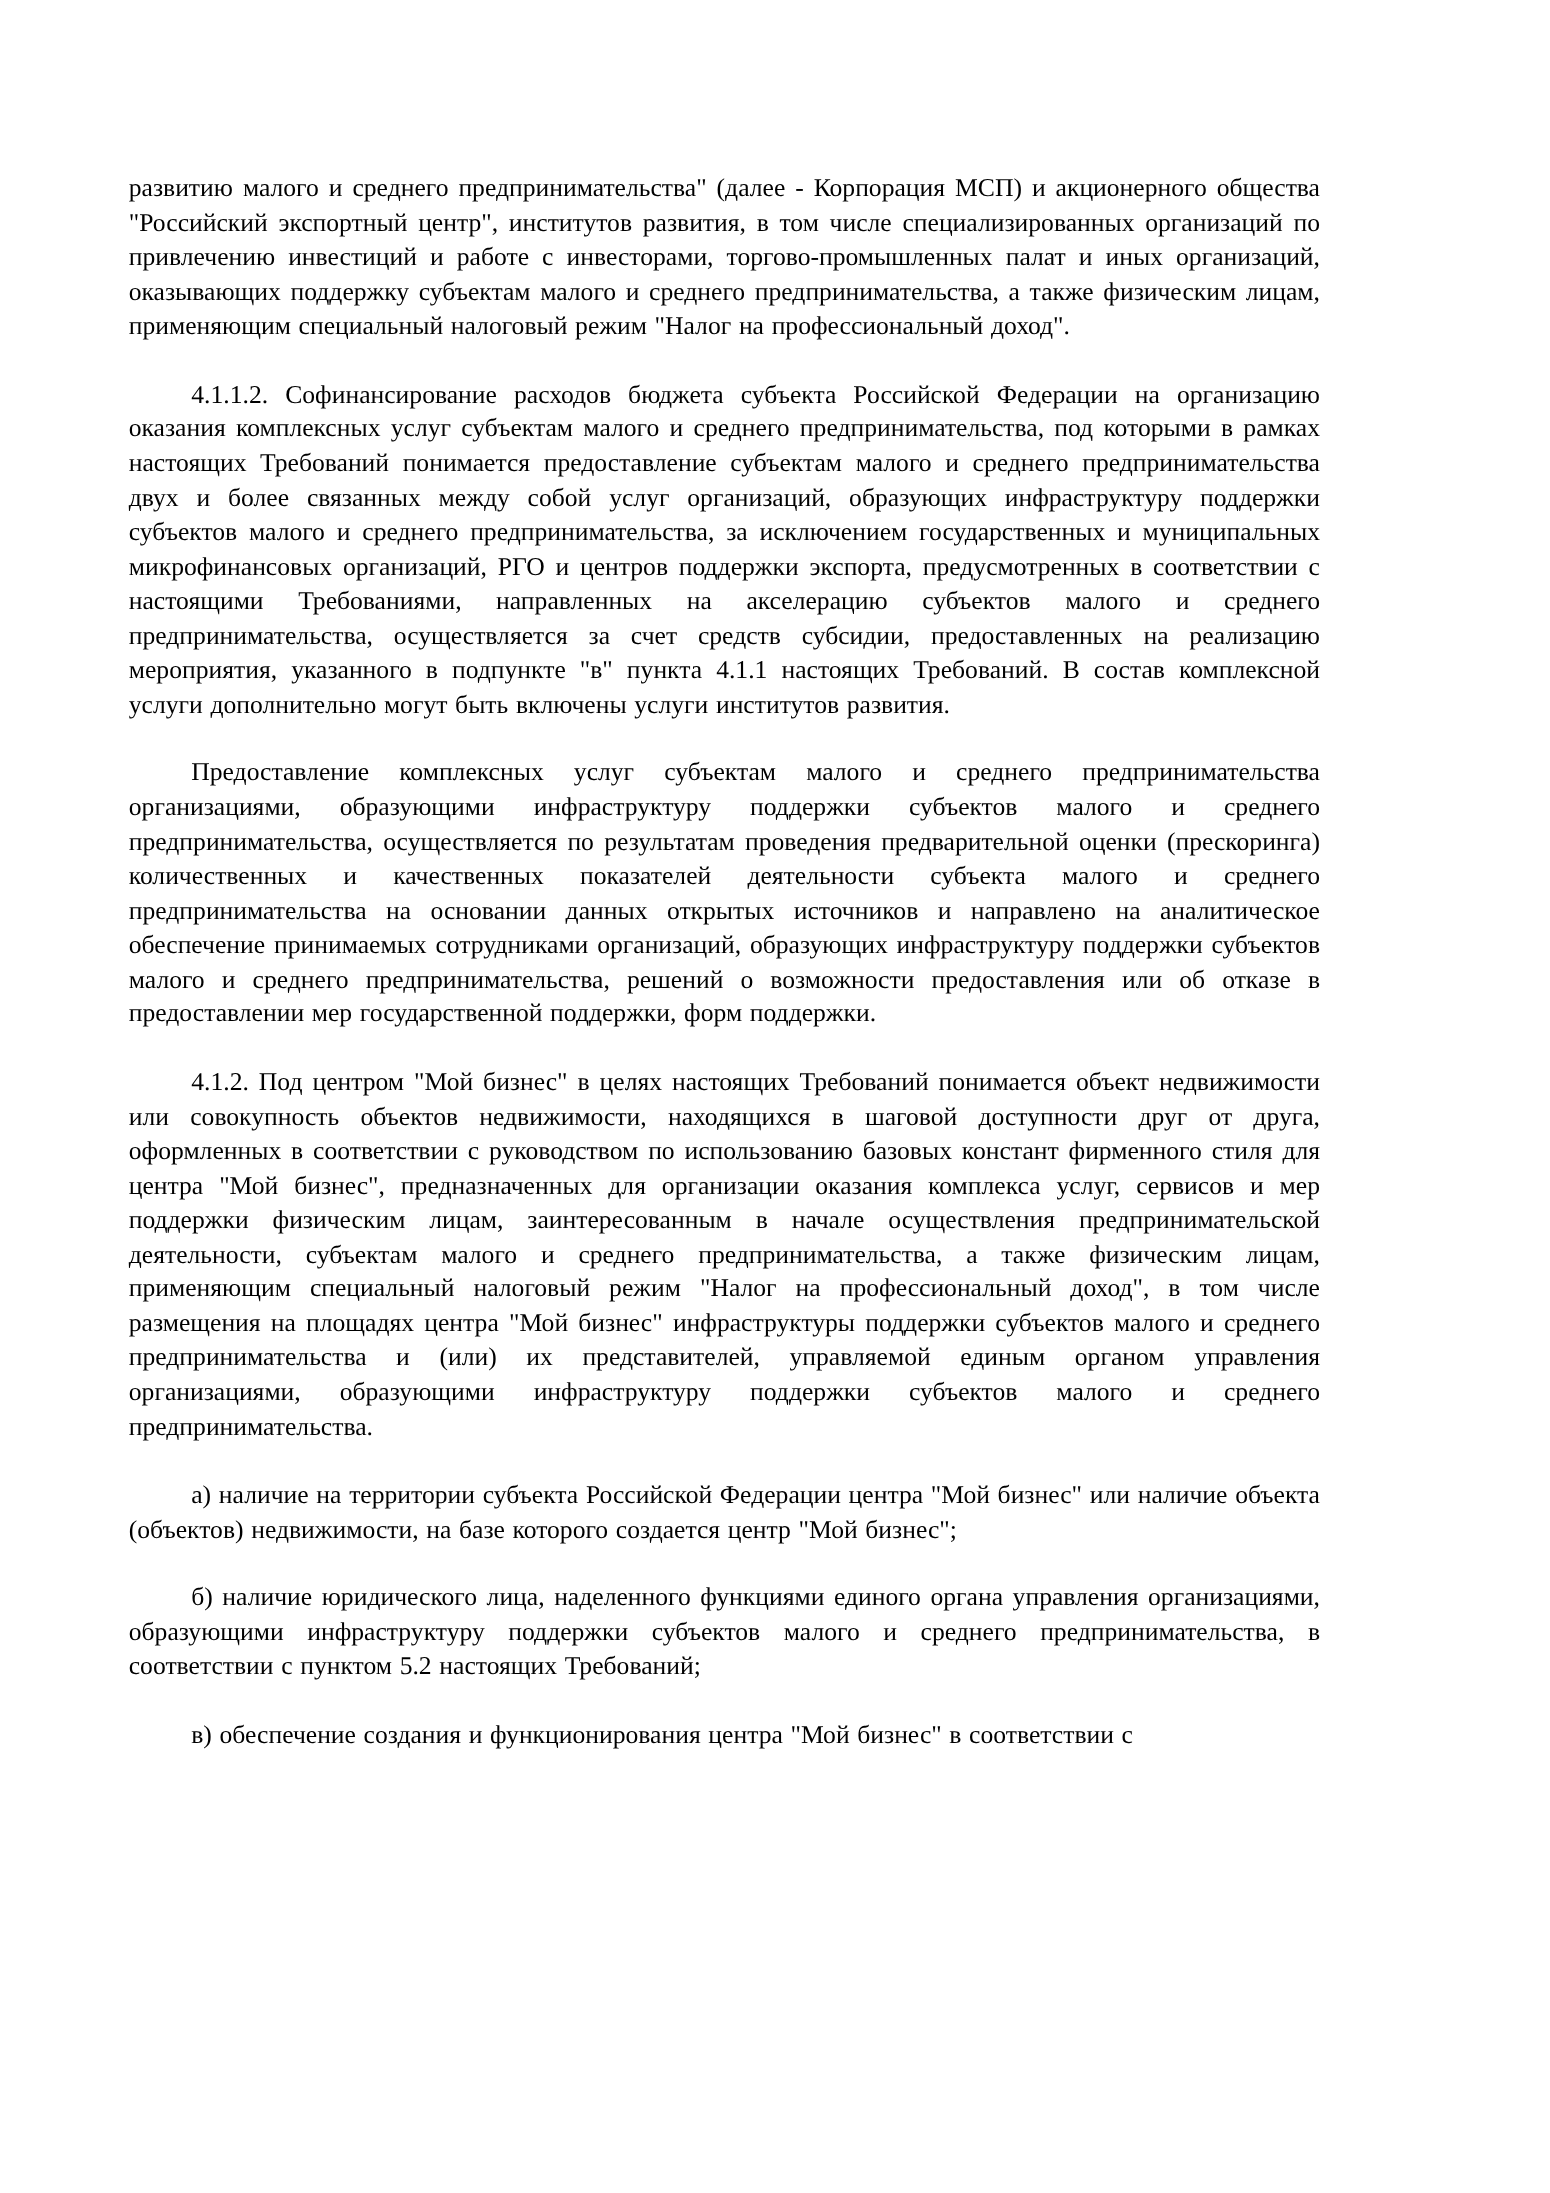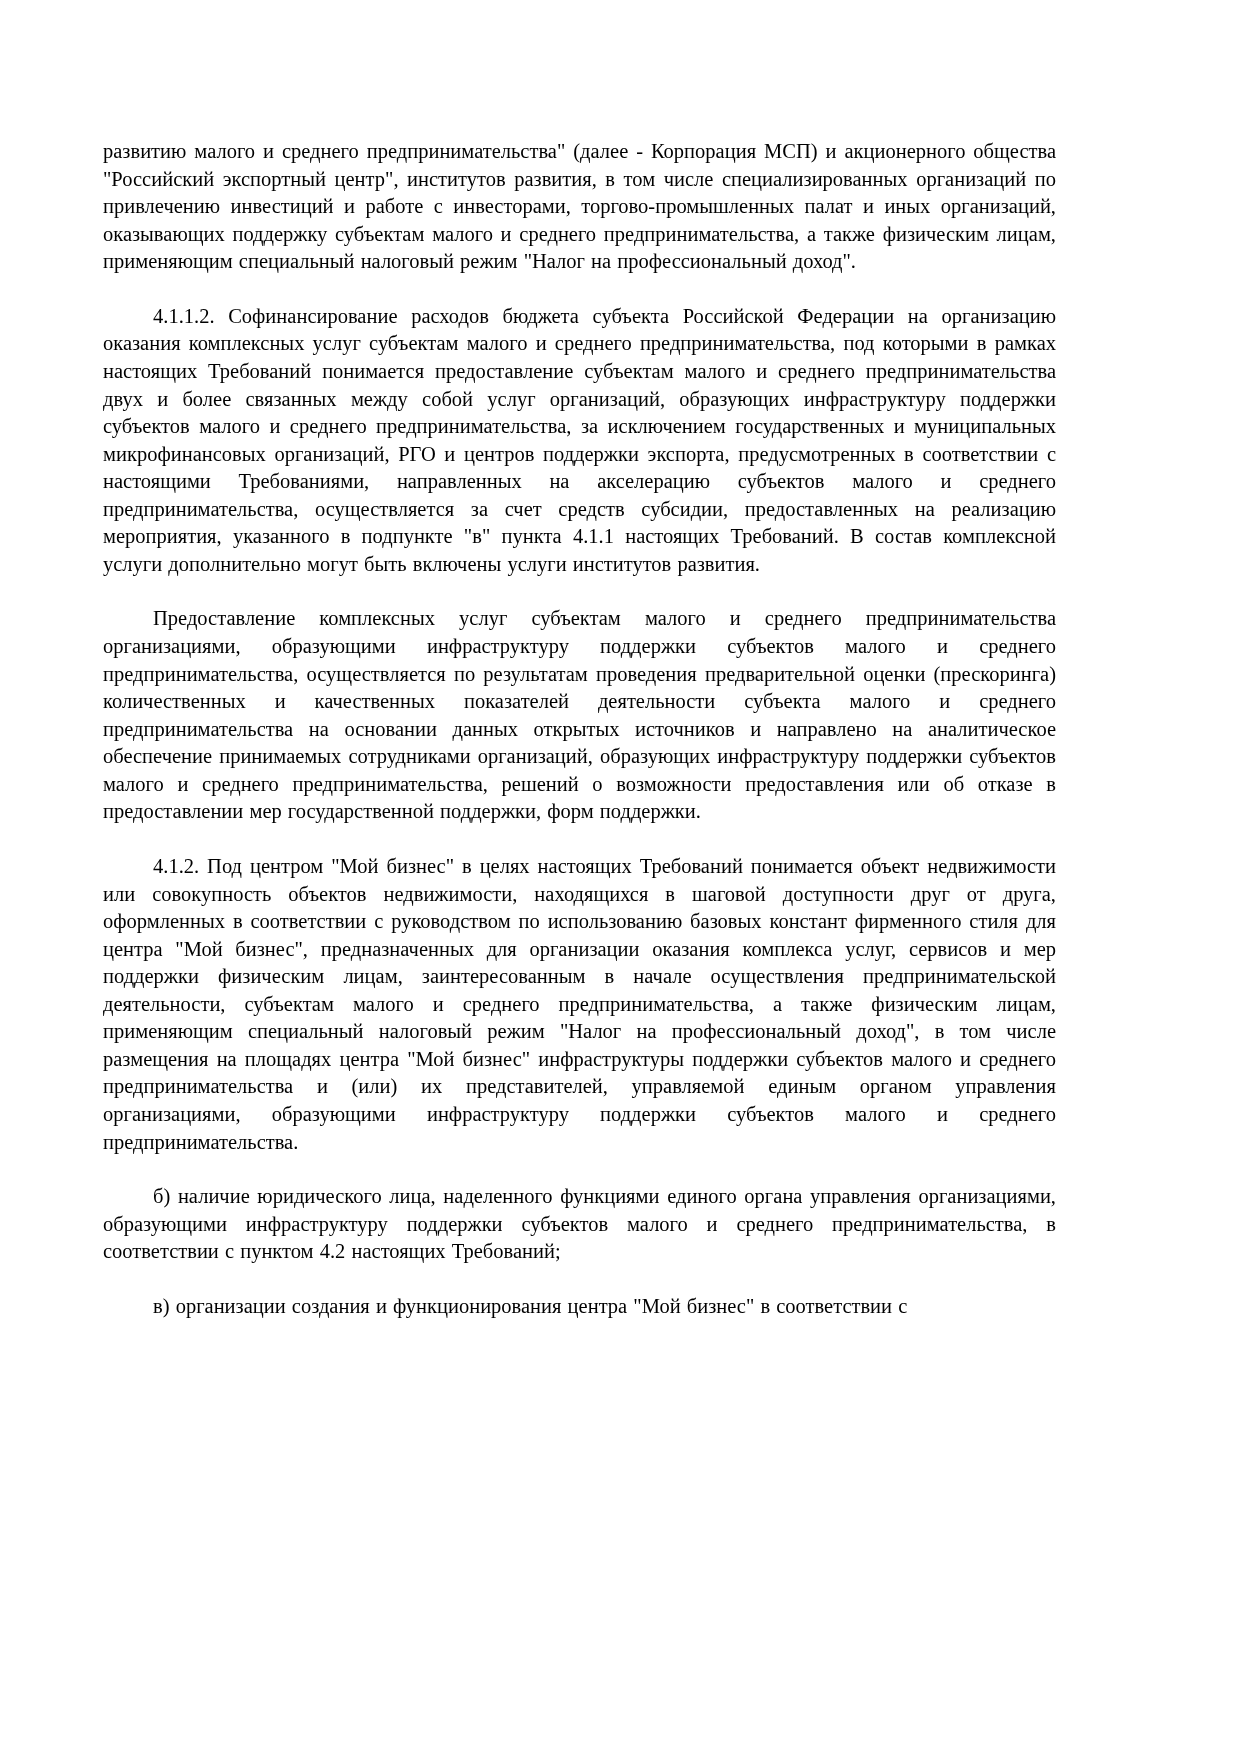"а) наличие на территории субъекта" p.indent { html: none -> <p>а) наличие на территории субъекта Российской Федерации центра "Мой бизнес" или наличие объекта (объектов) недвижимости, на базе которого создается центр "Мой бизнес";</p> }
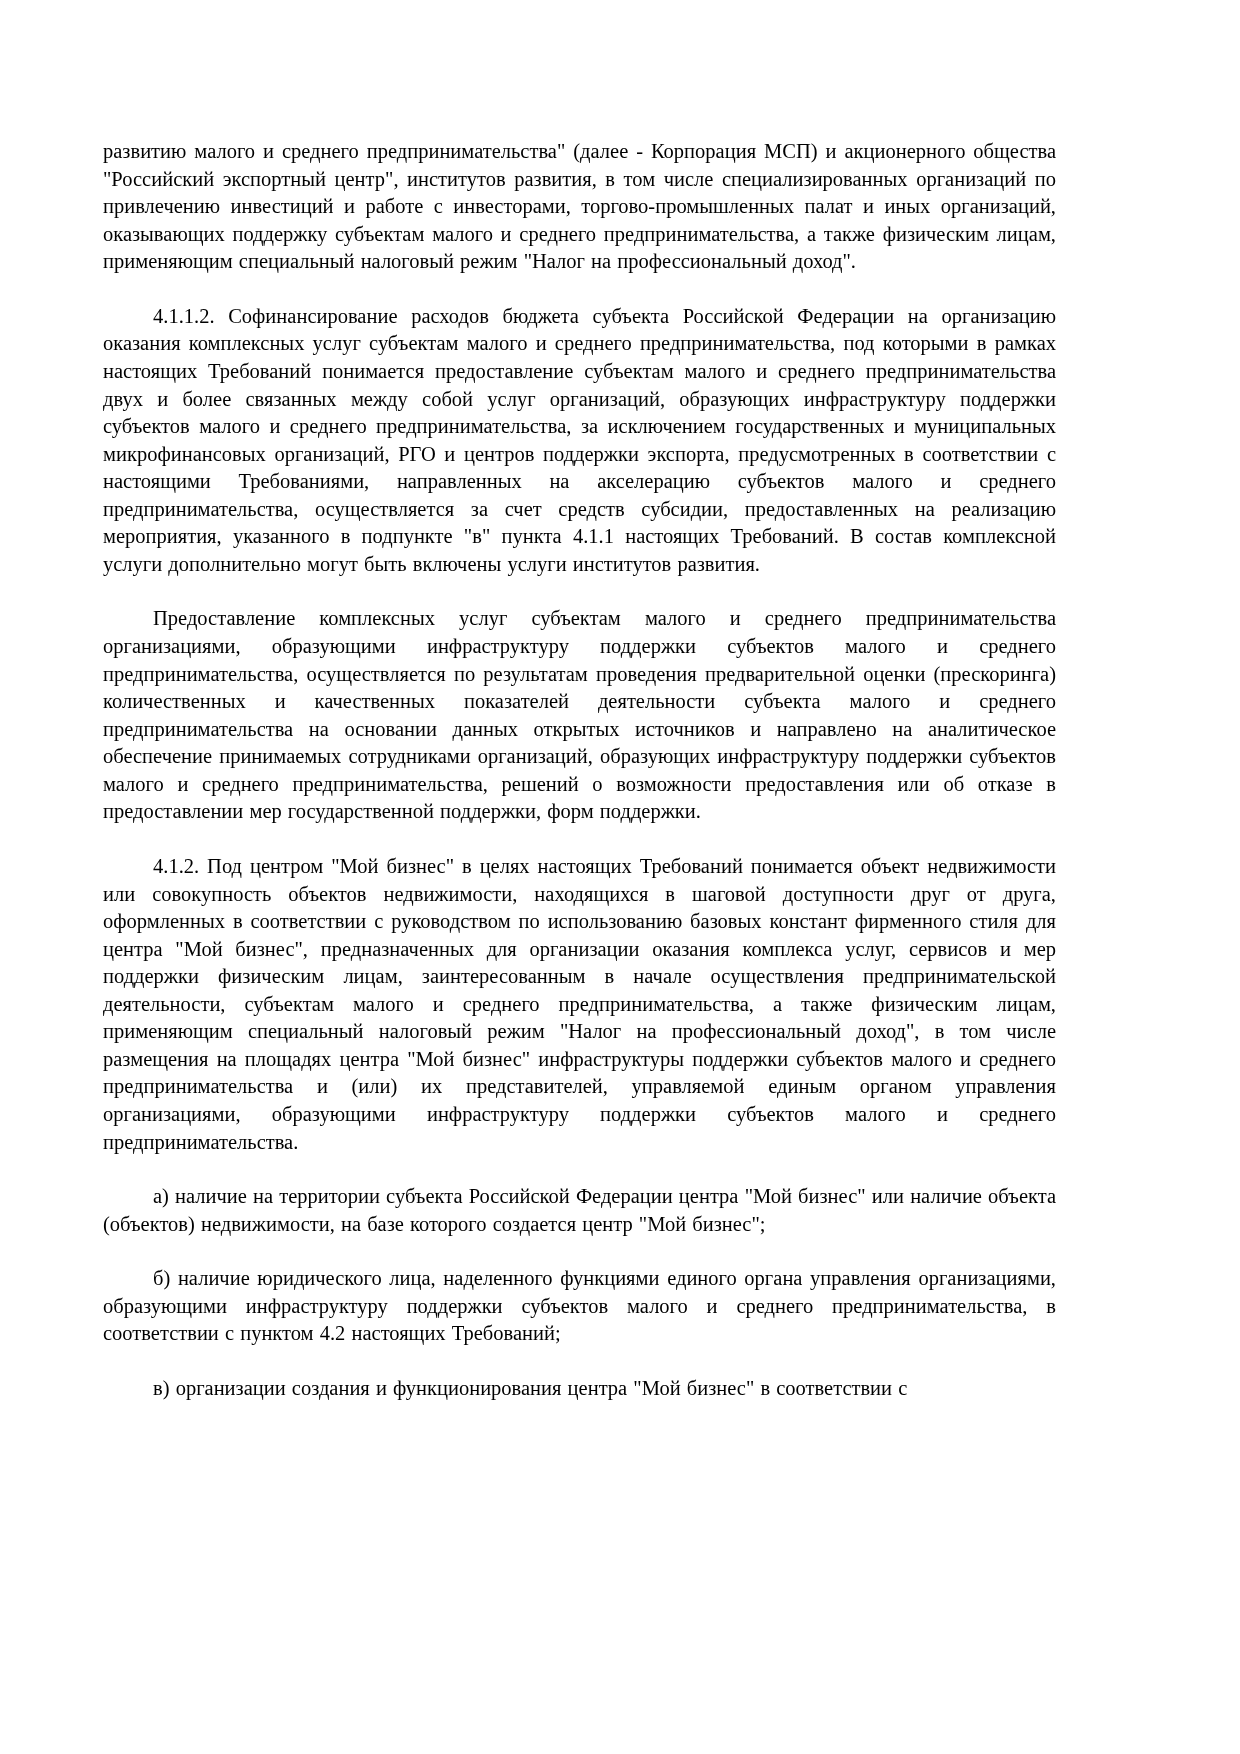"б) наличие юридического лица," p.indent { text: 4.2 -> 5.2 }
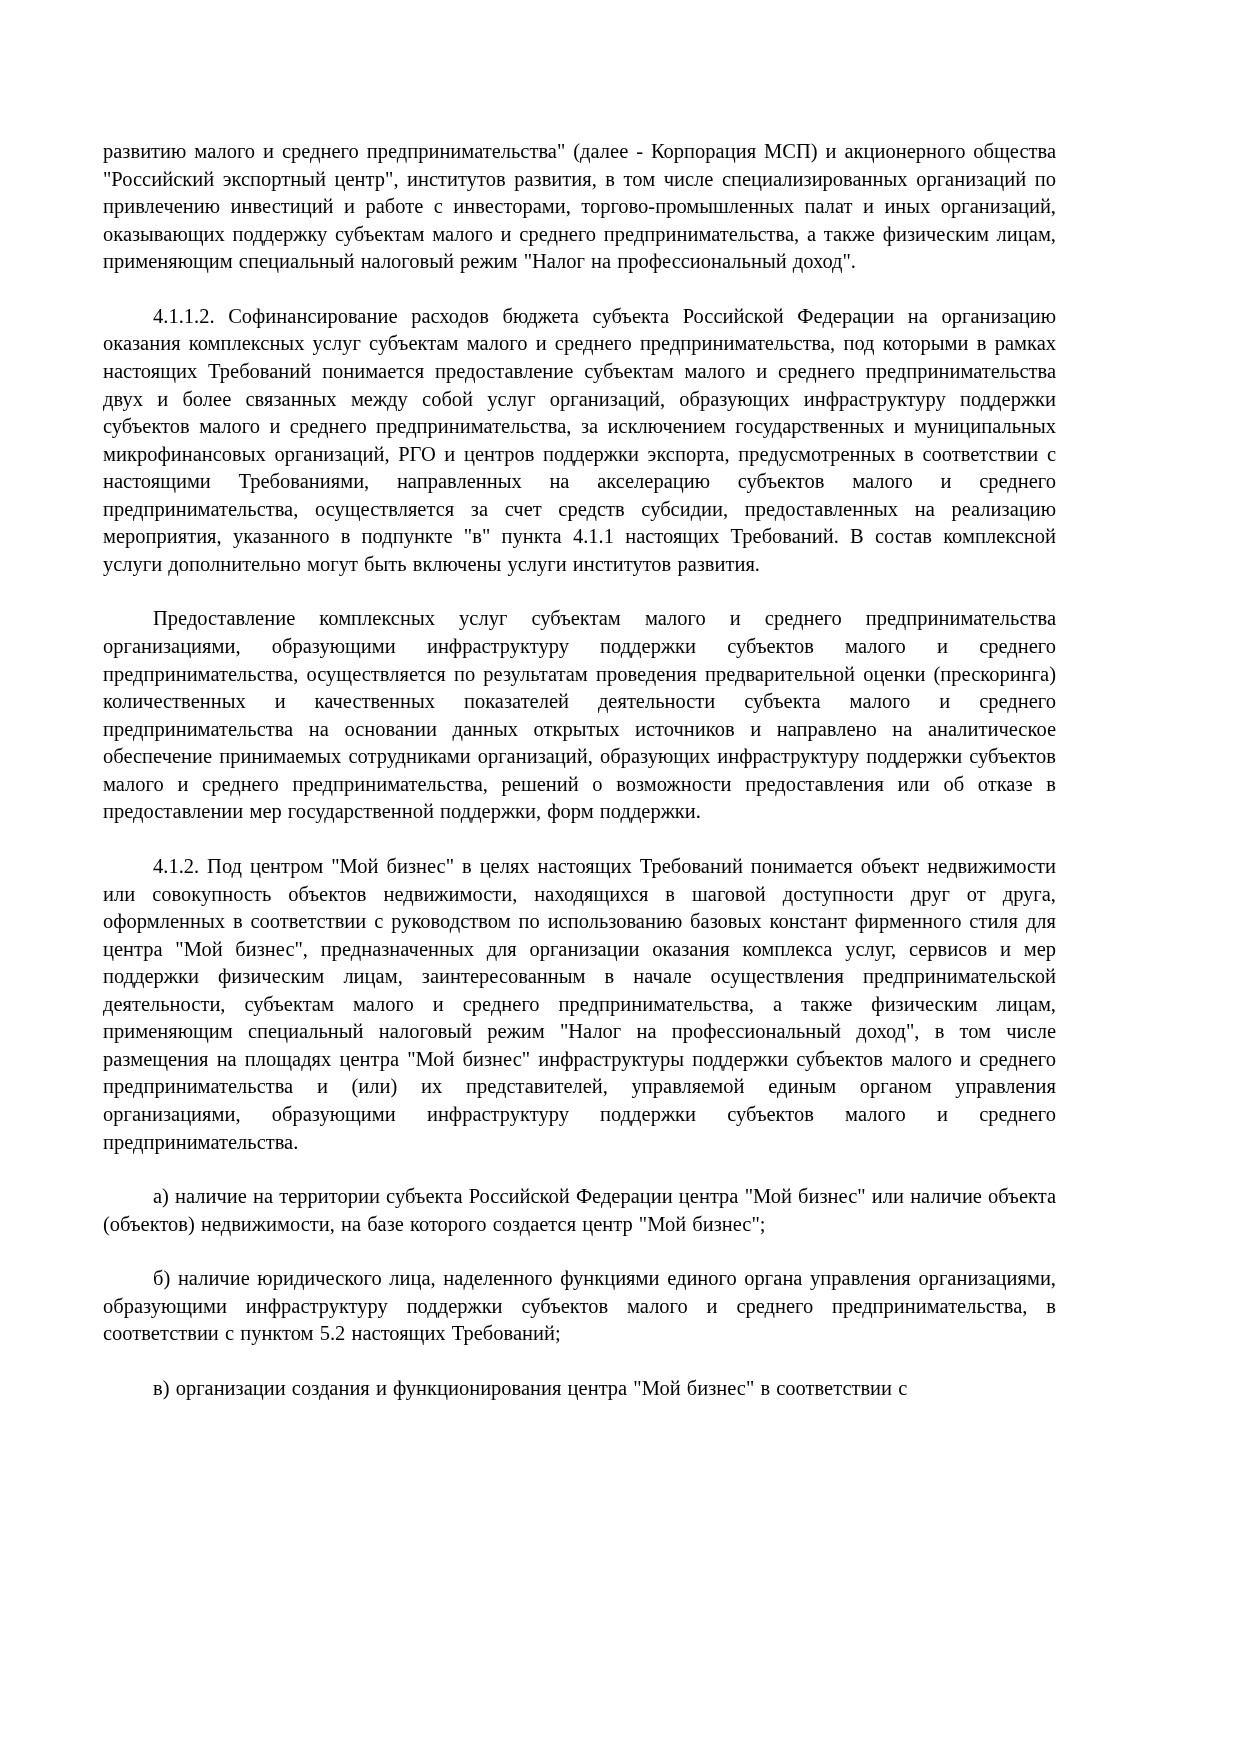"в) организации создания и" p.indent { text: организации -> обеспечение }
